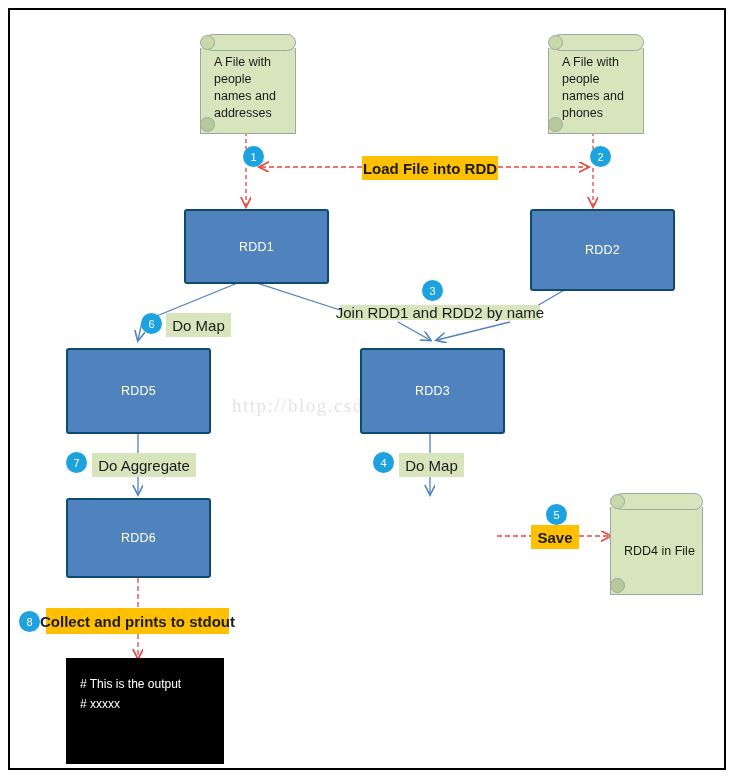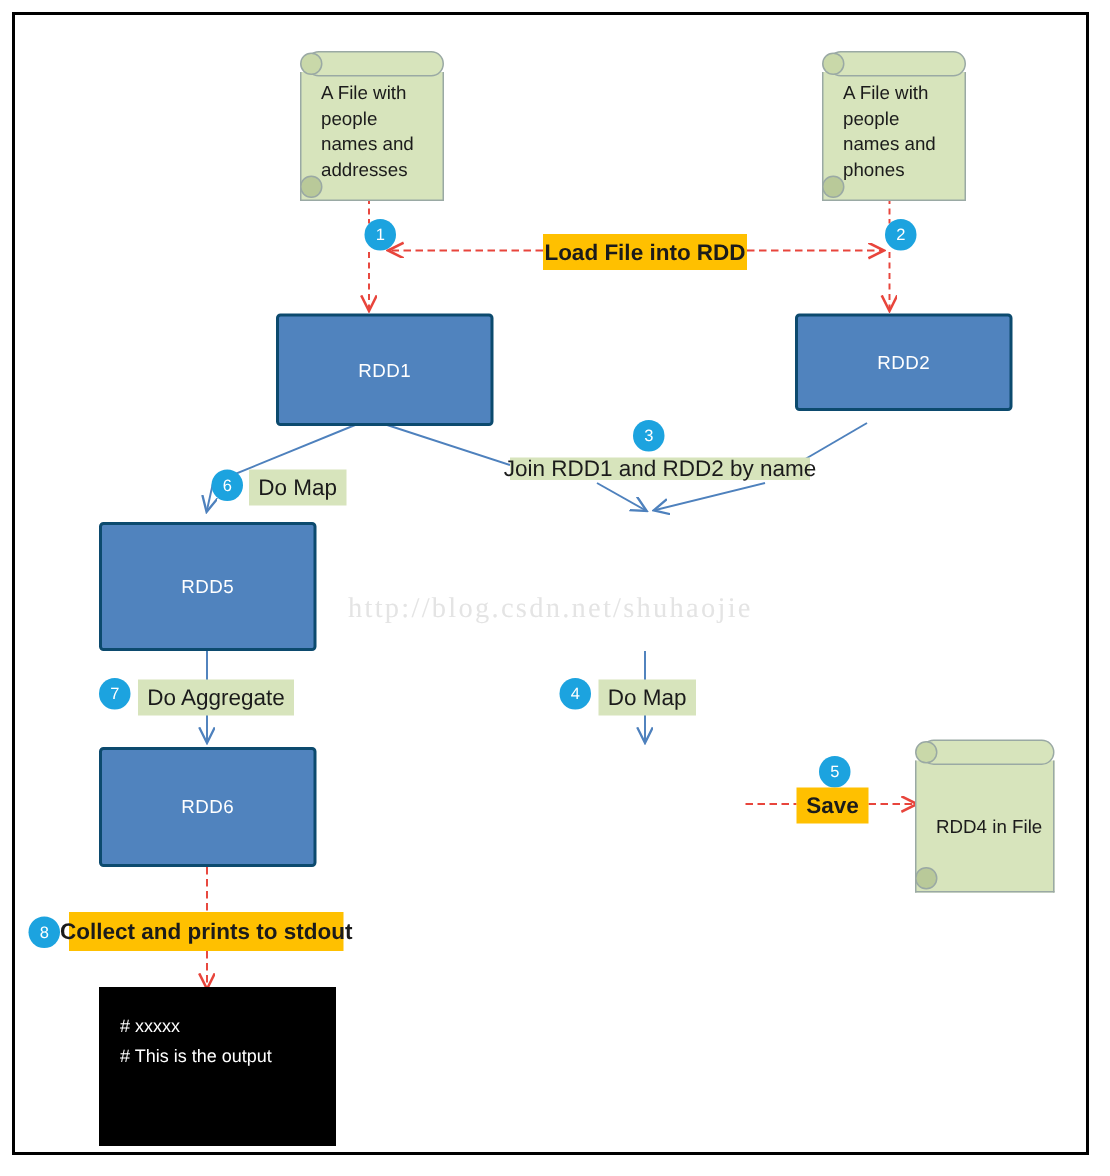"RDD2" div.node { height: 65px -> 82px }
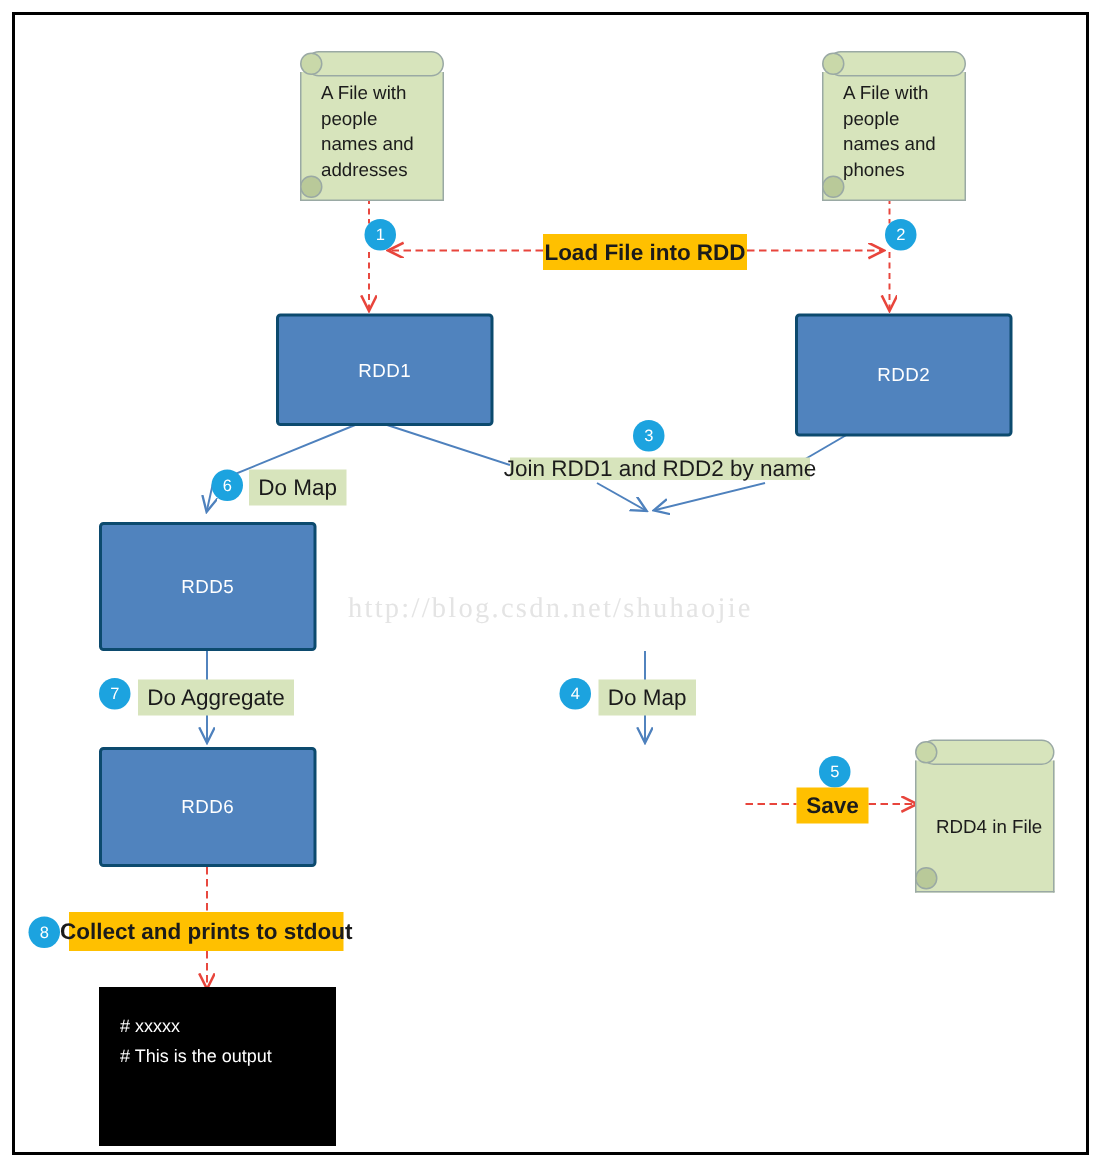"RDD3" div.node { html: none -> <div>RDD3</div> }
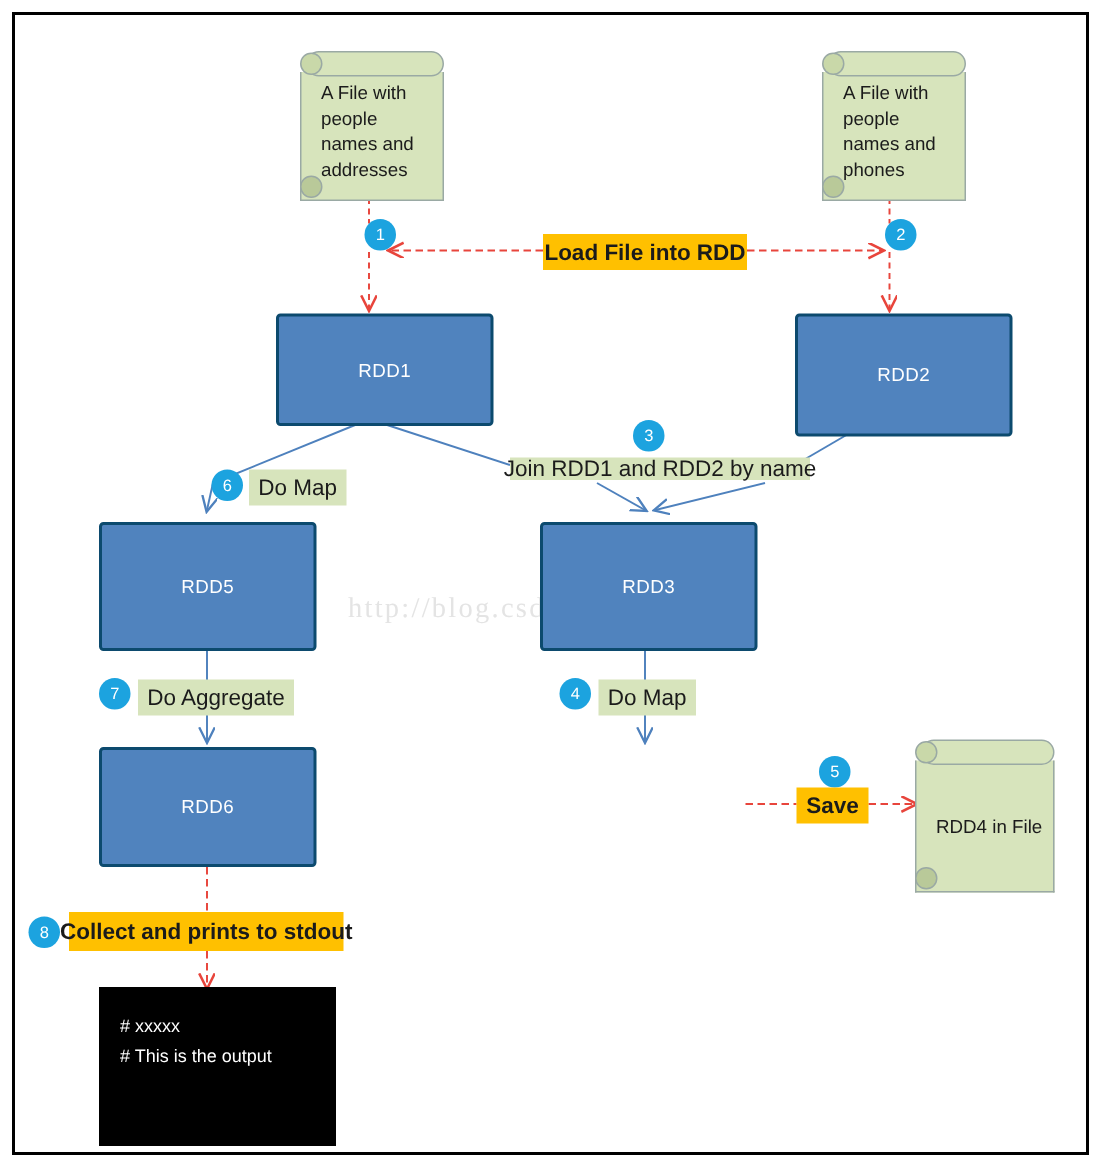"# xxxxx" div { order: before "# This is the output" -> after "# This is the output" }
